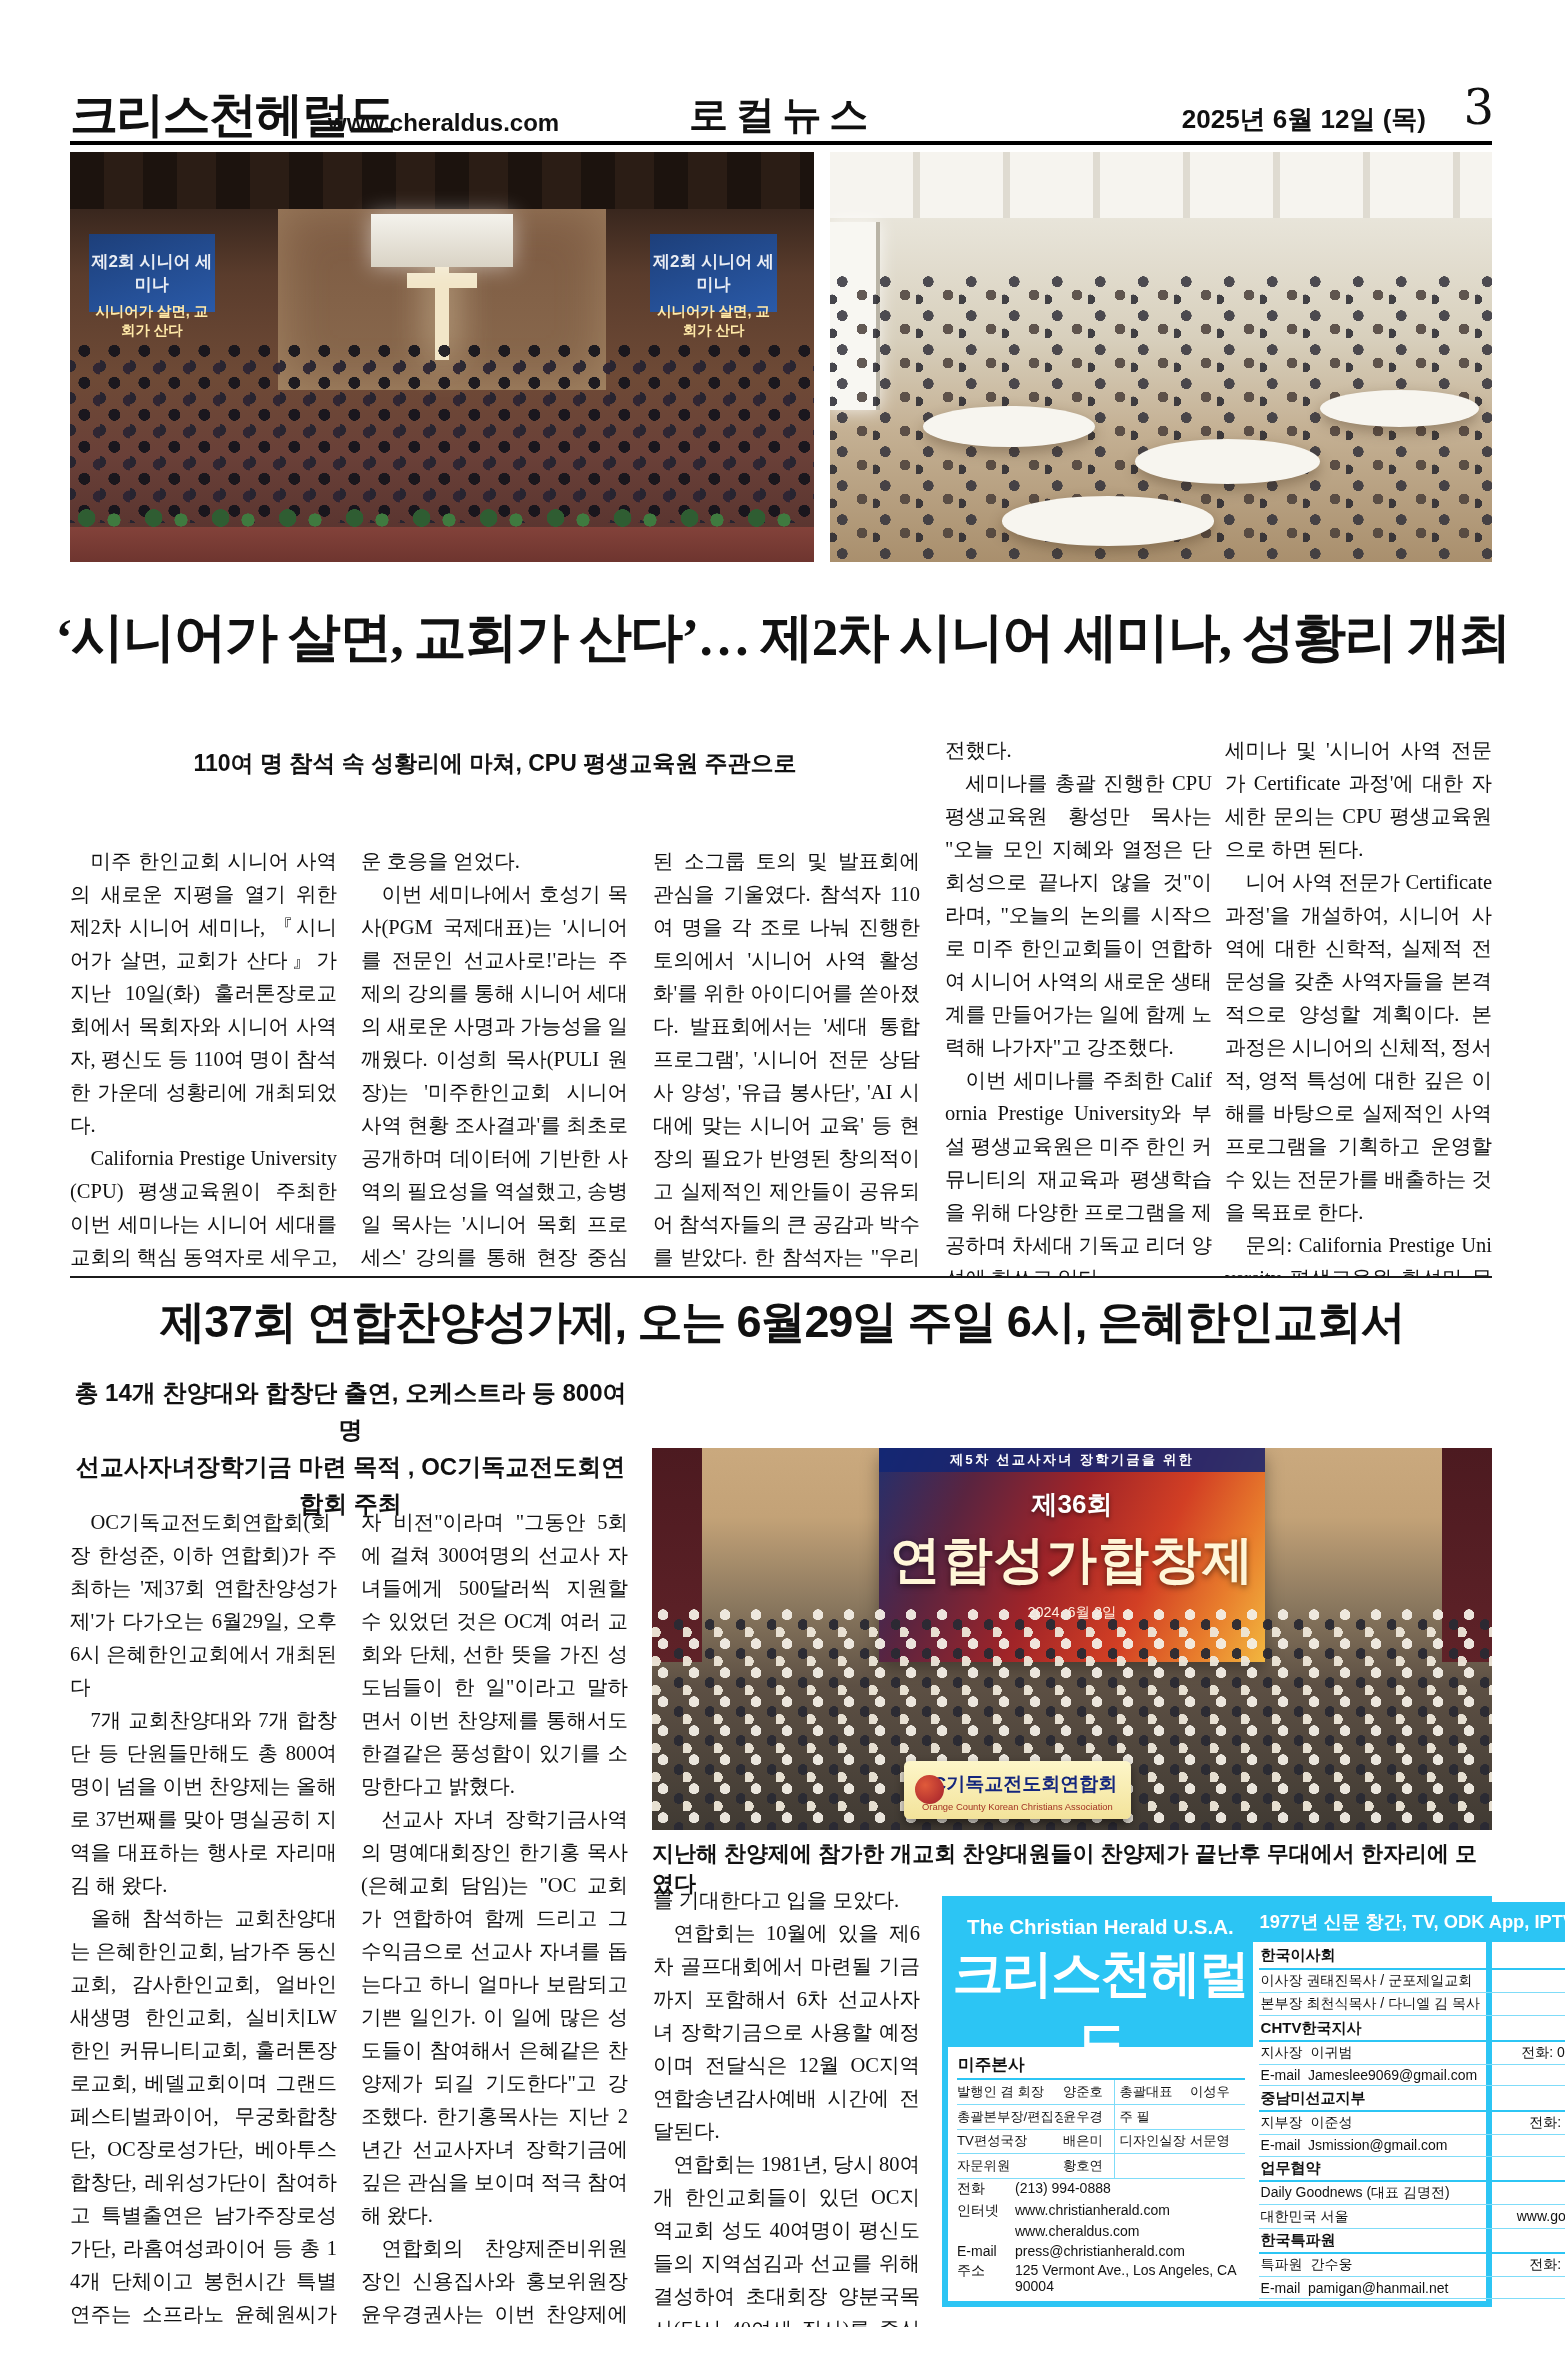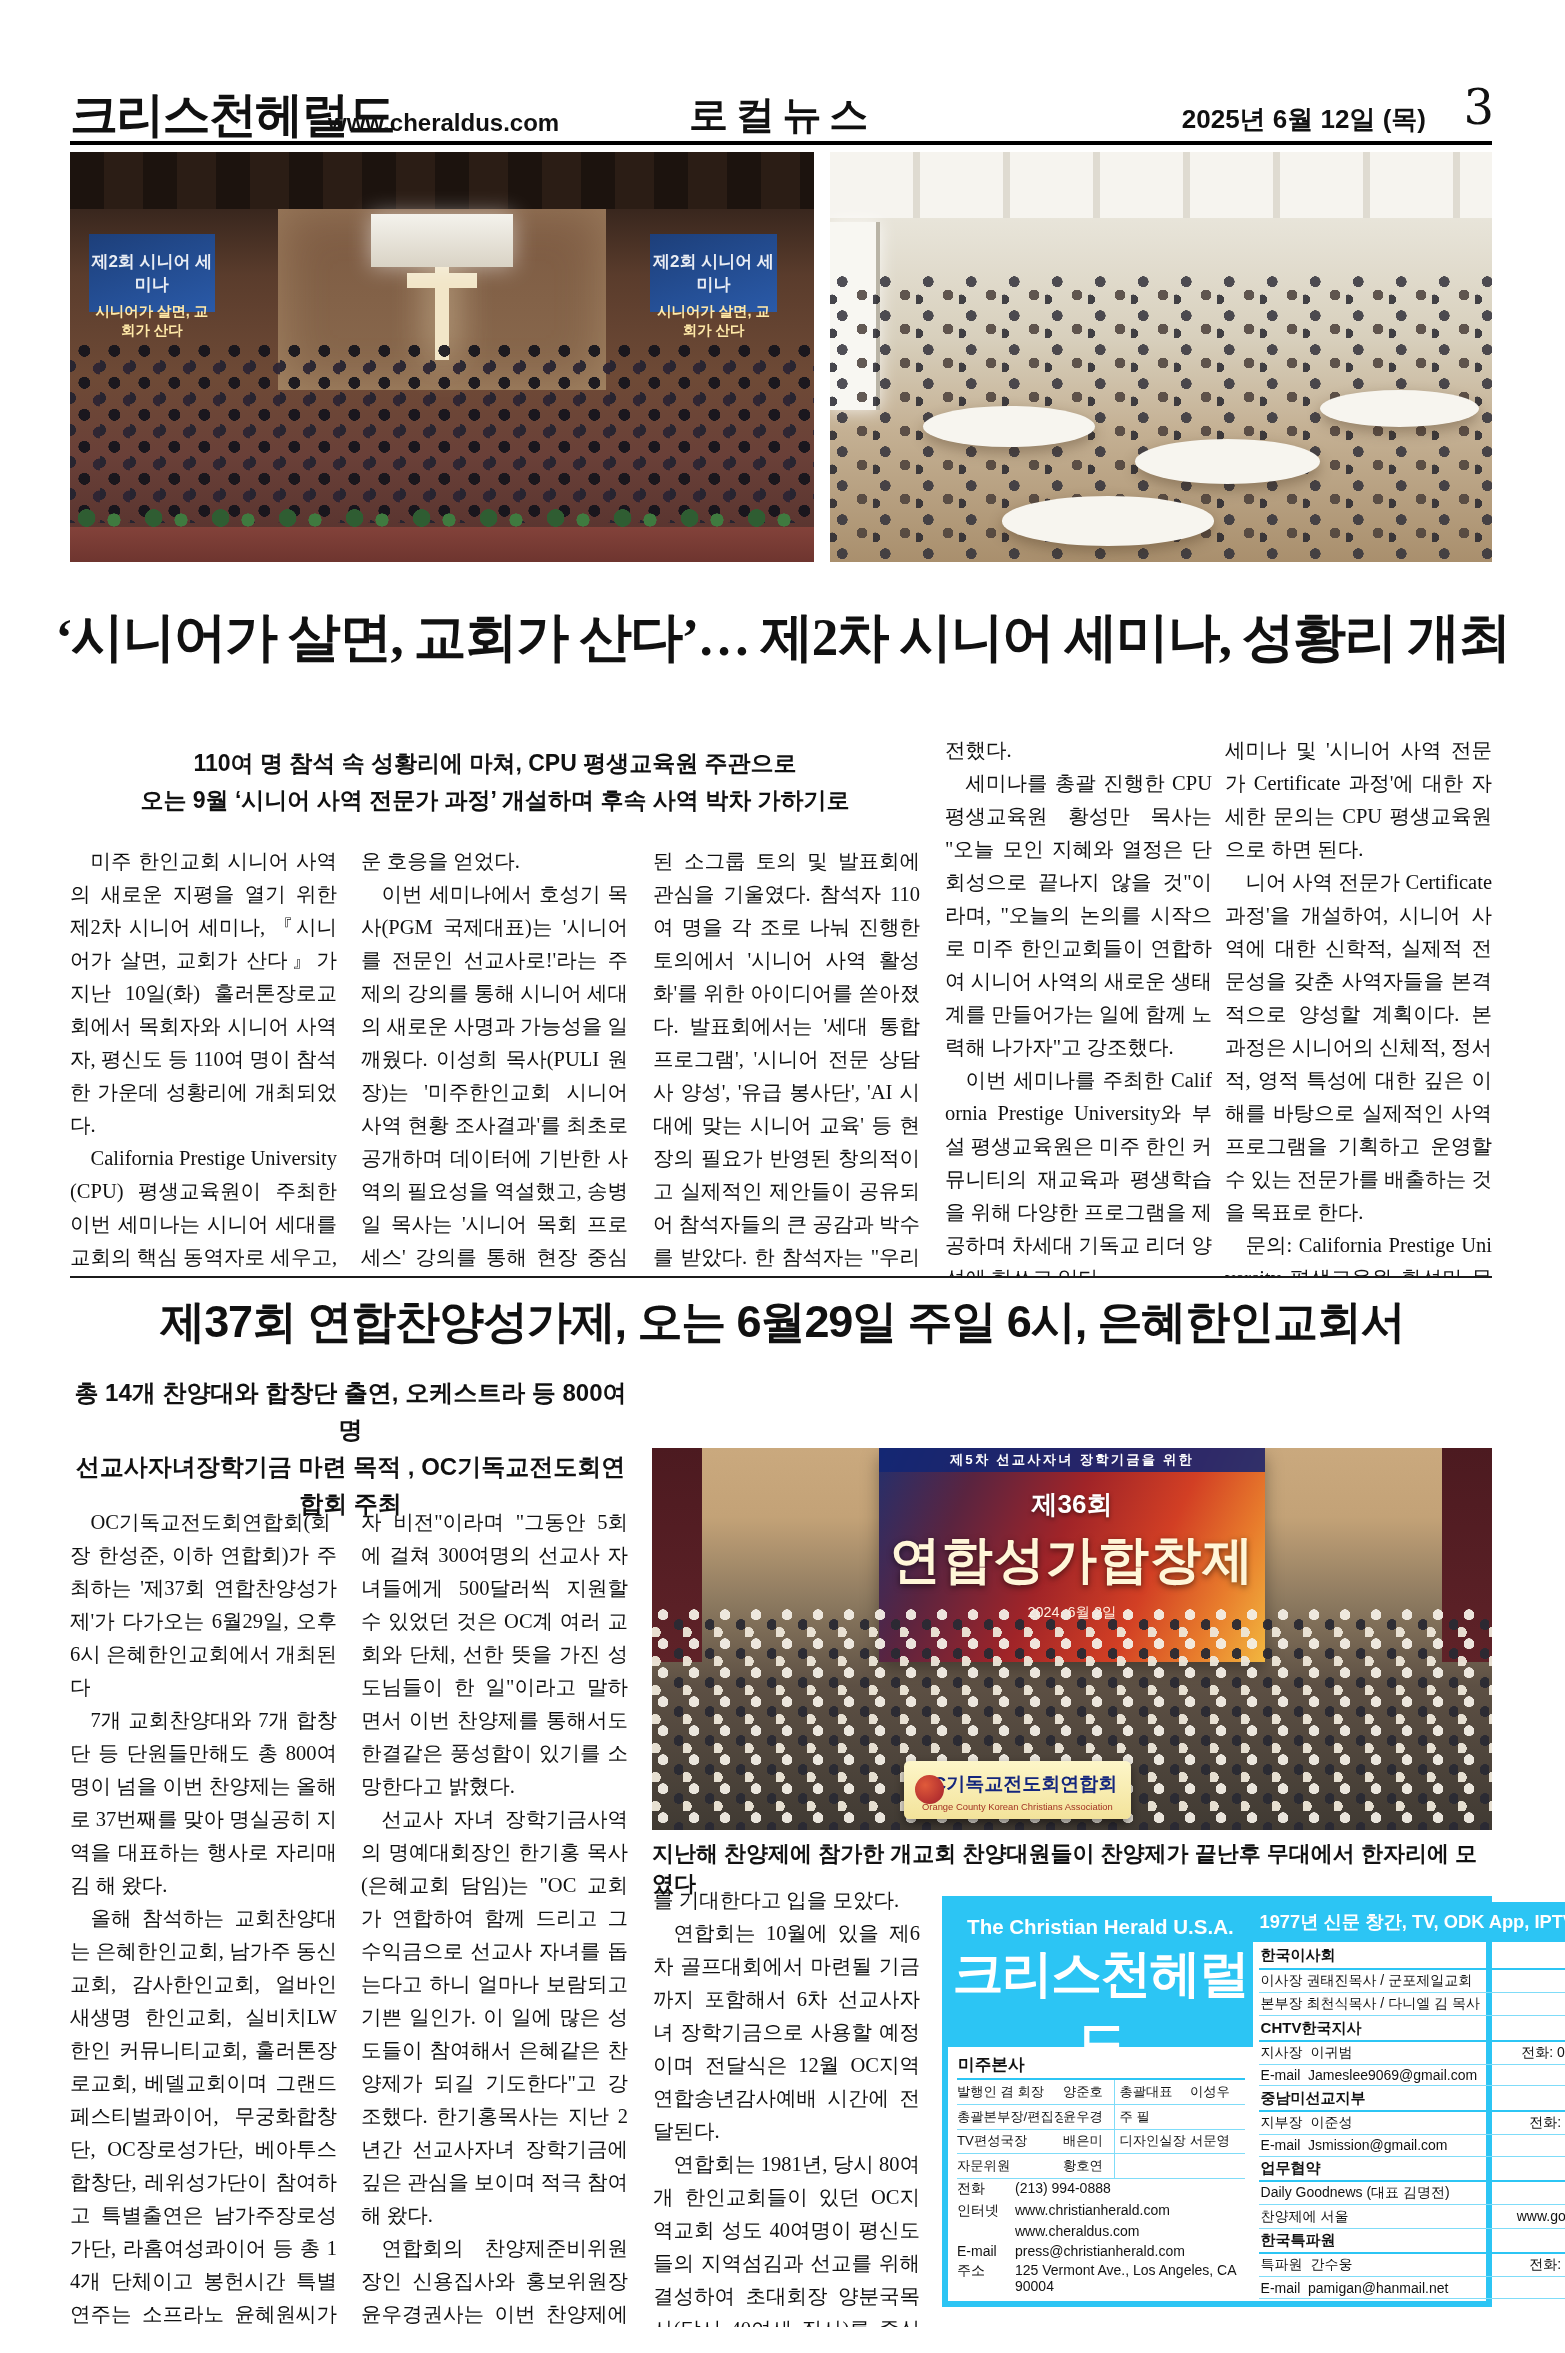"오는 9월 ‘시니어 사역 전문가" div { html: <div>오는 9월 ‘시니어 사역 전문가 과정’ 개설하며 후속 사역 박차 가하기로</div> -> none }
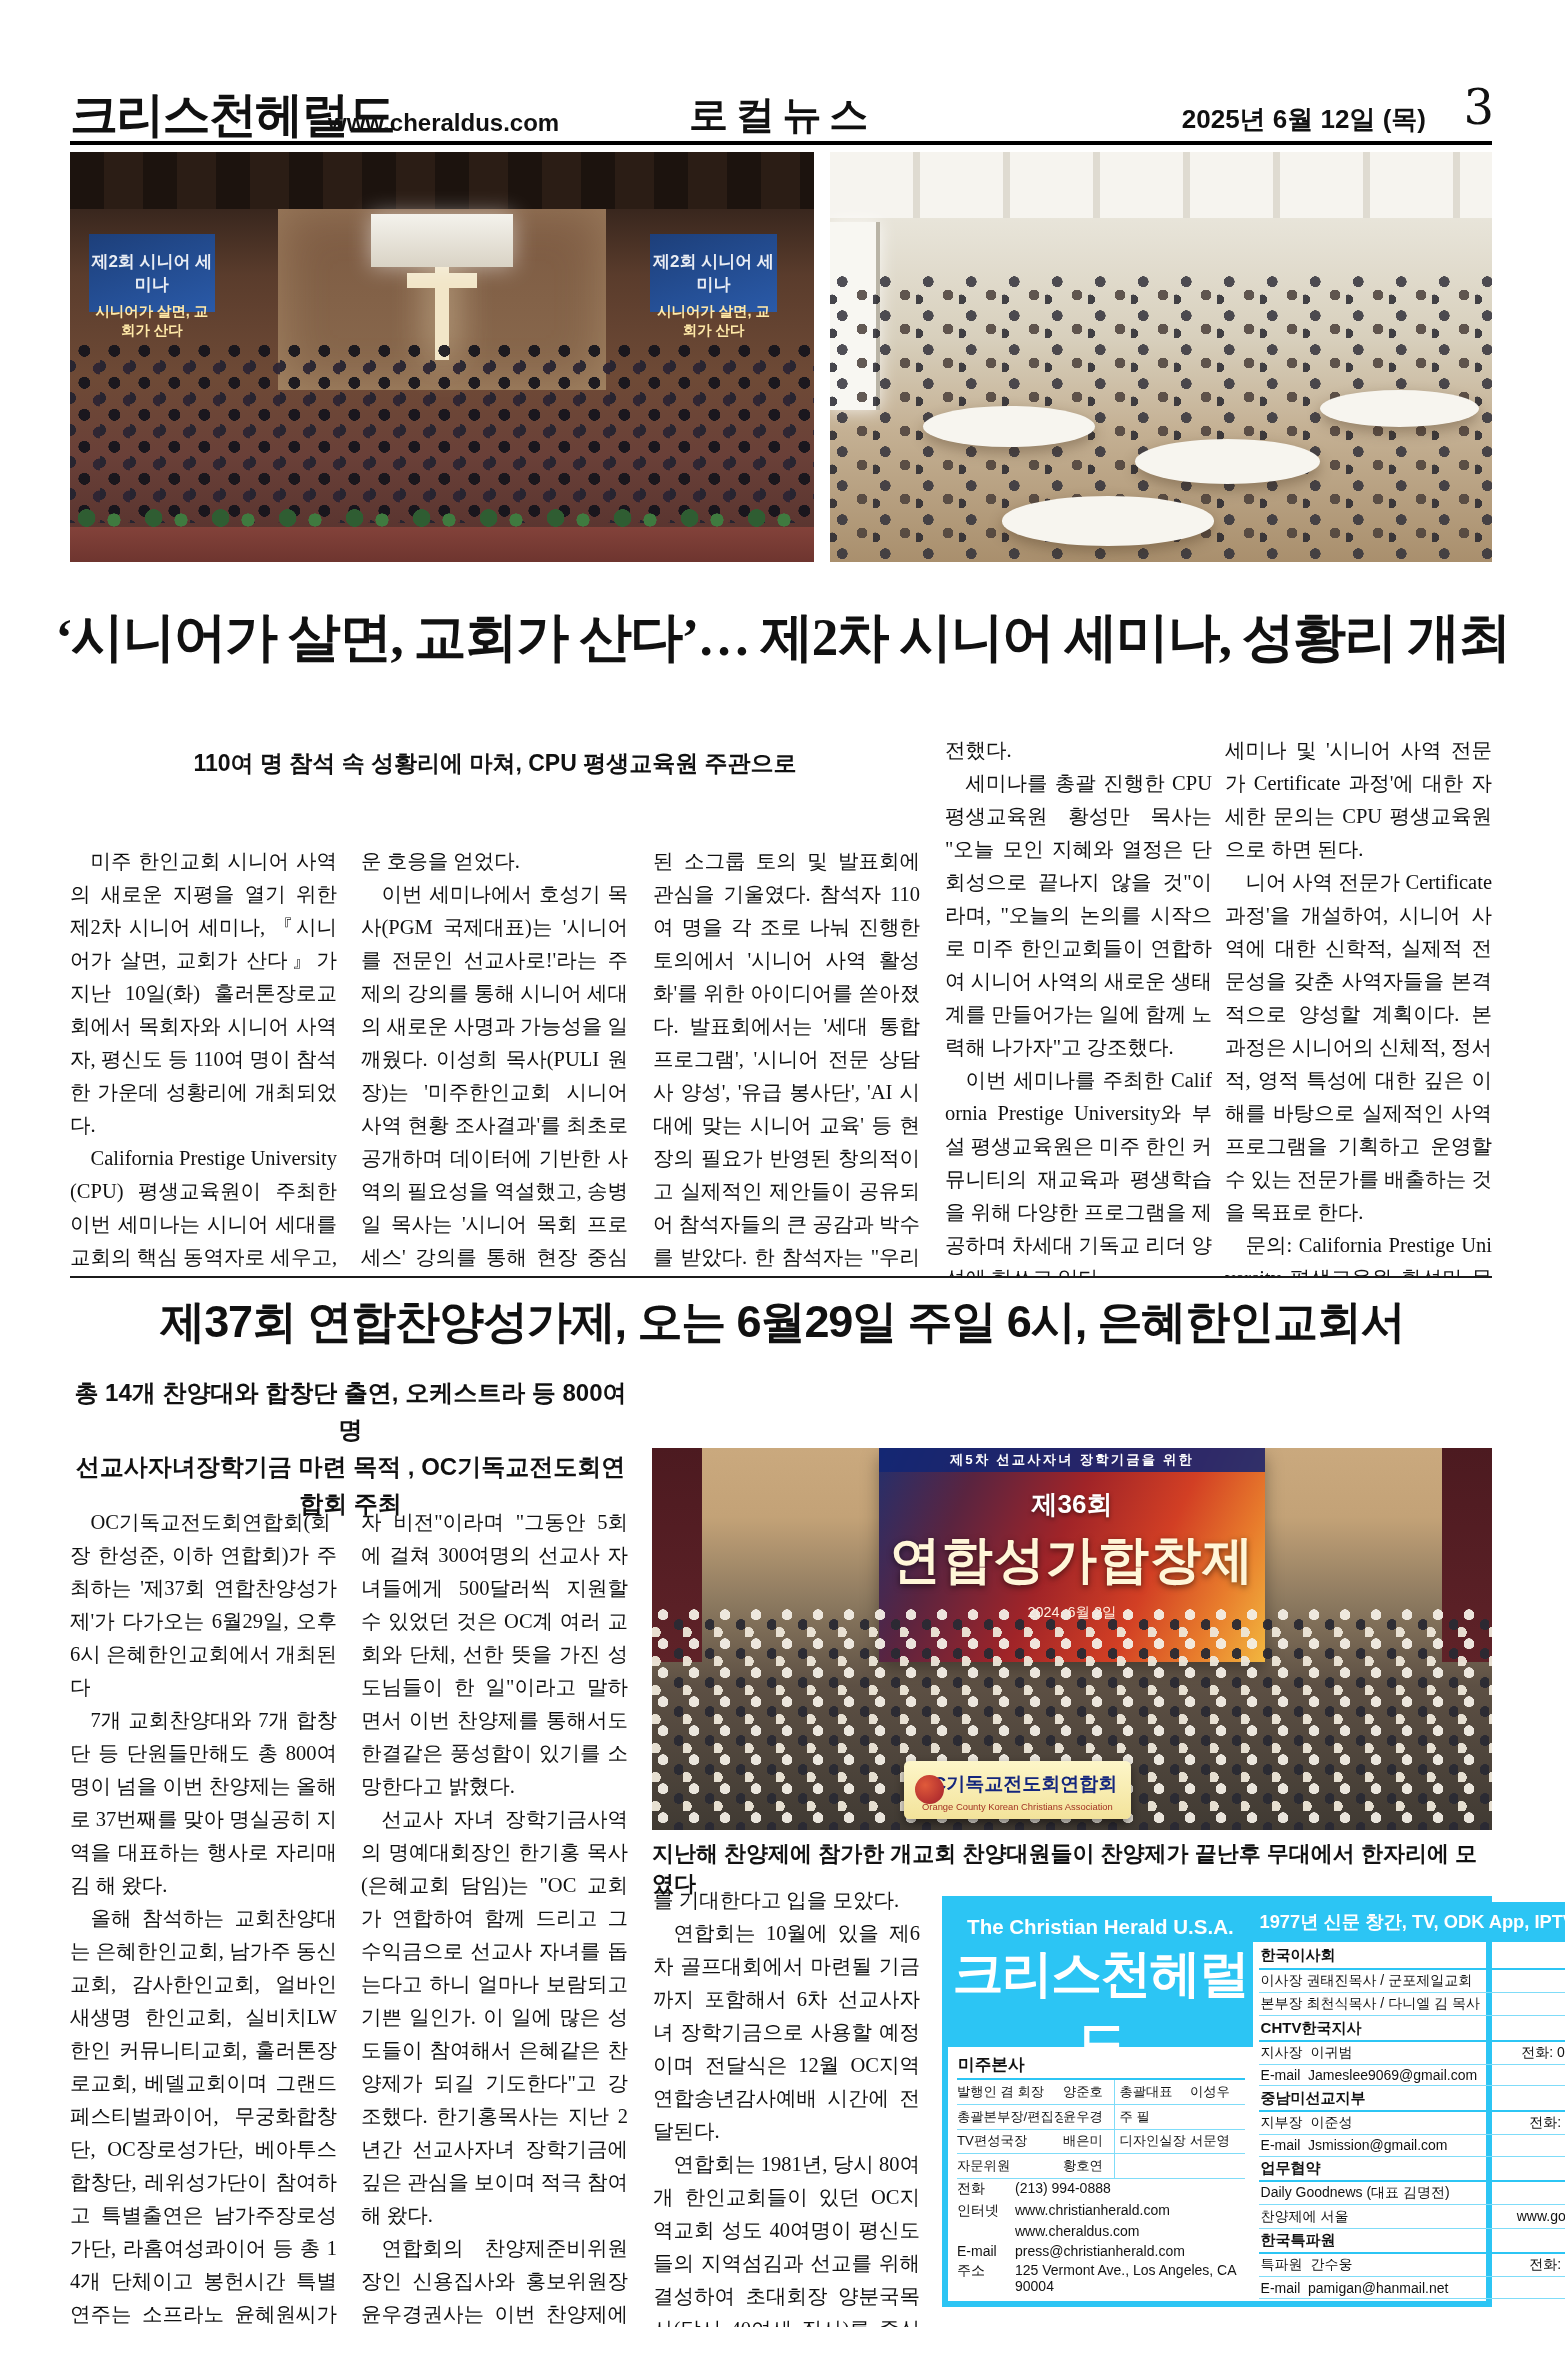"찬양제에 서울" span.lab { text: 찬양제에 -> 대한민국 }
